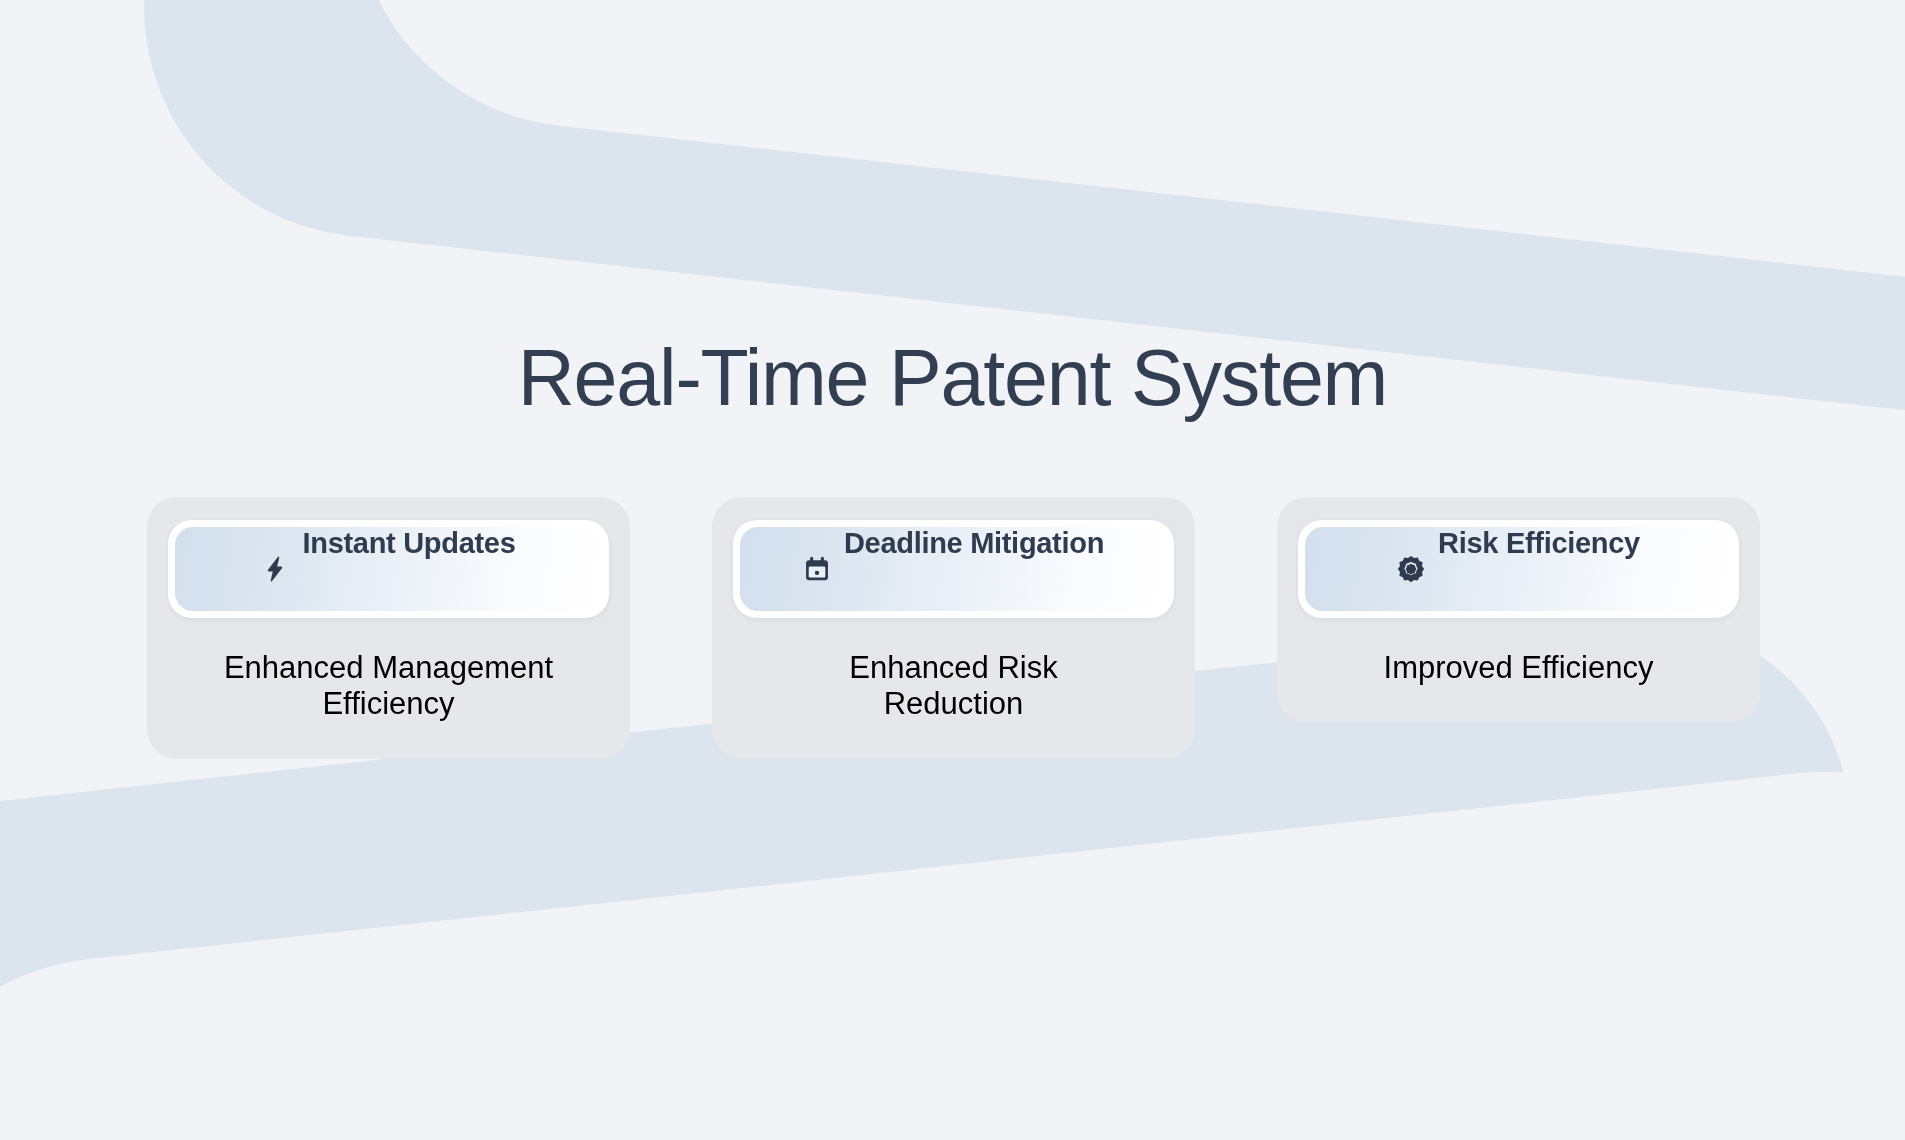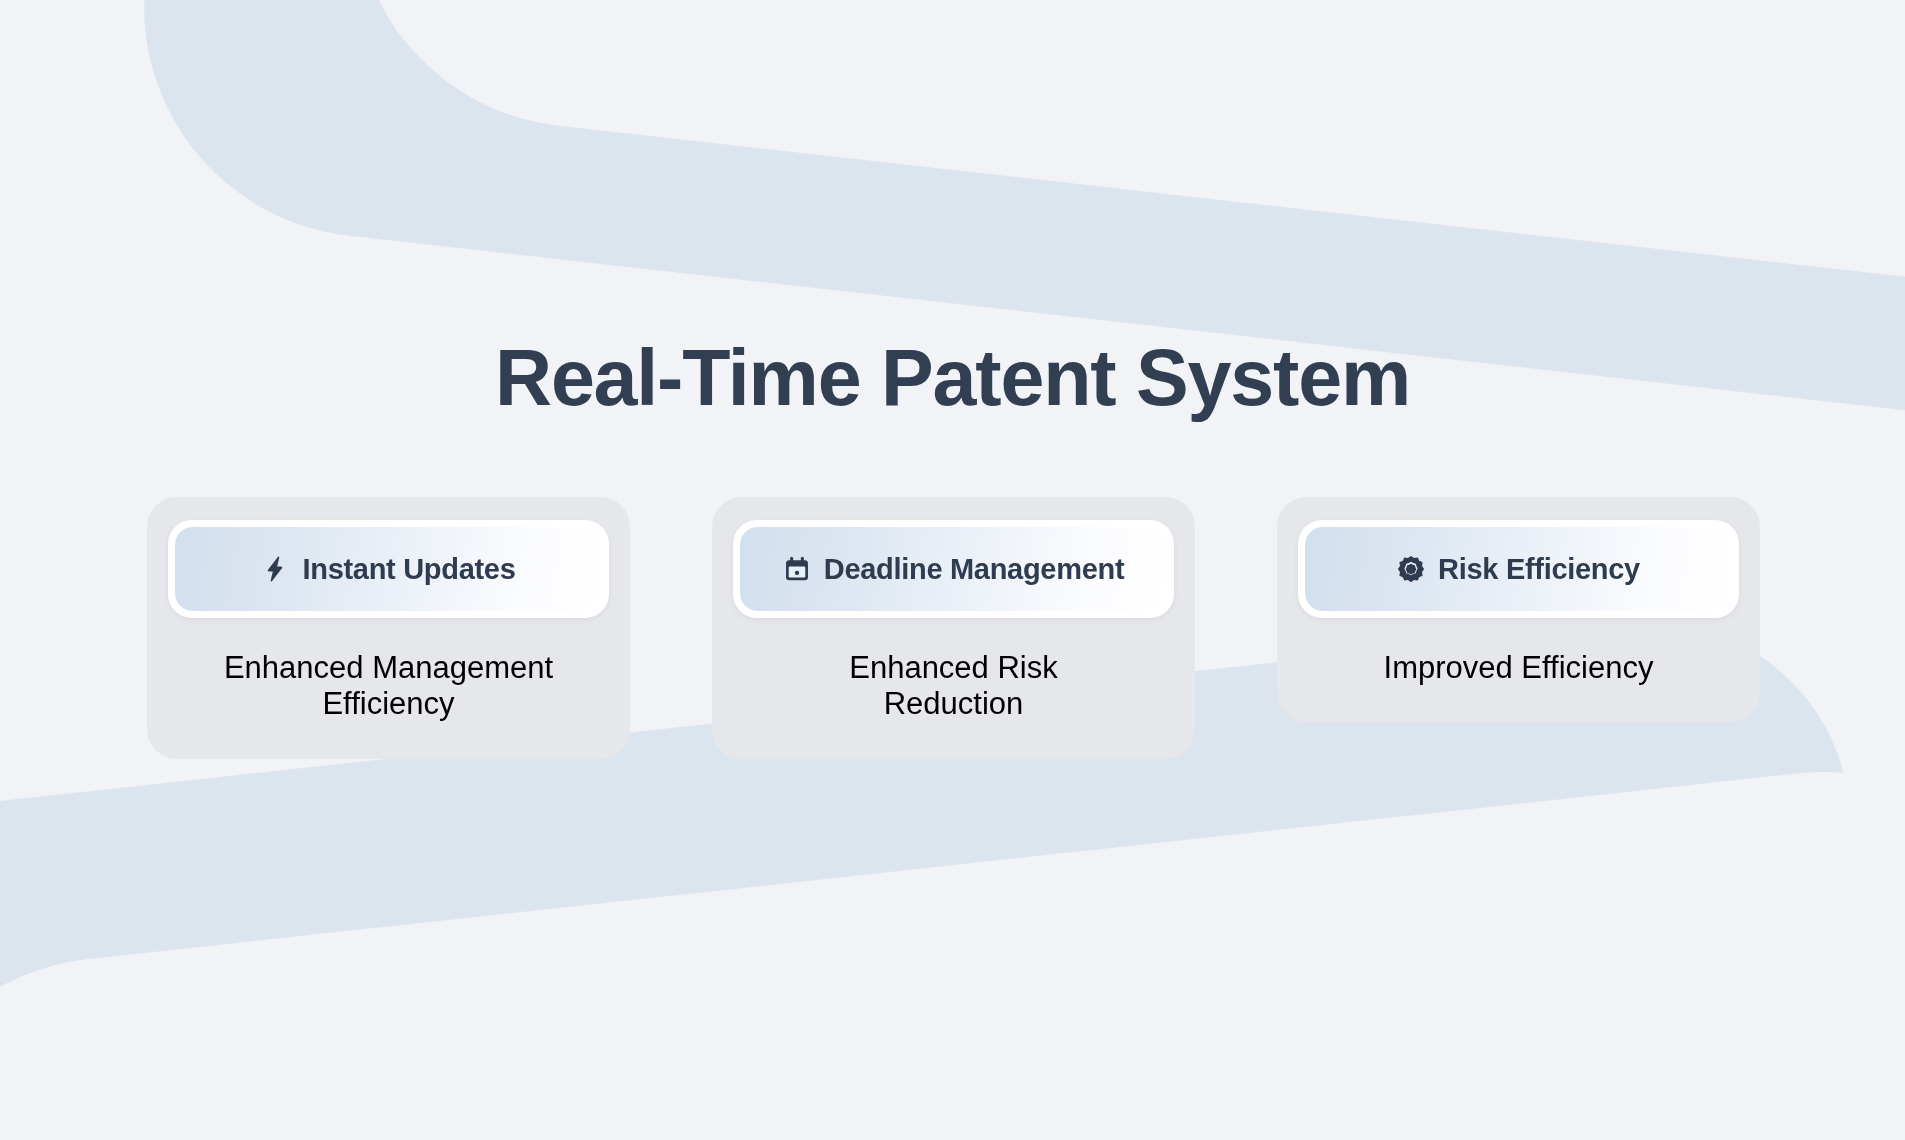"Real-Time Patent System" #page-title { font-weight: bold -> normal }
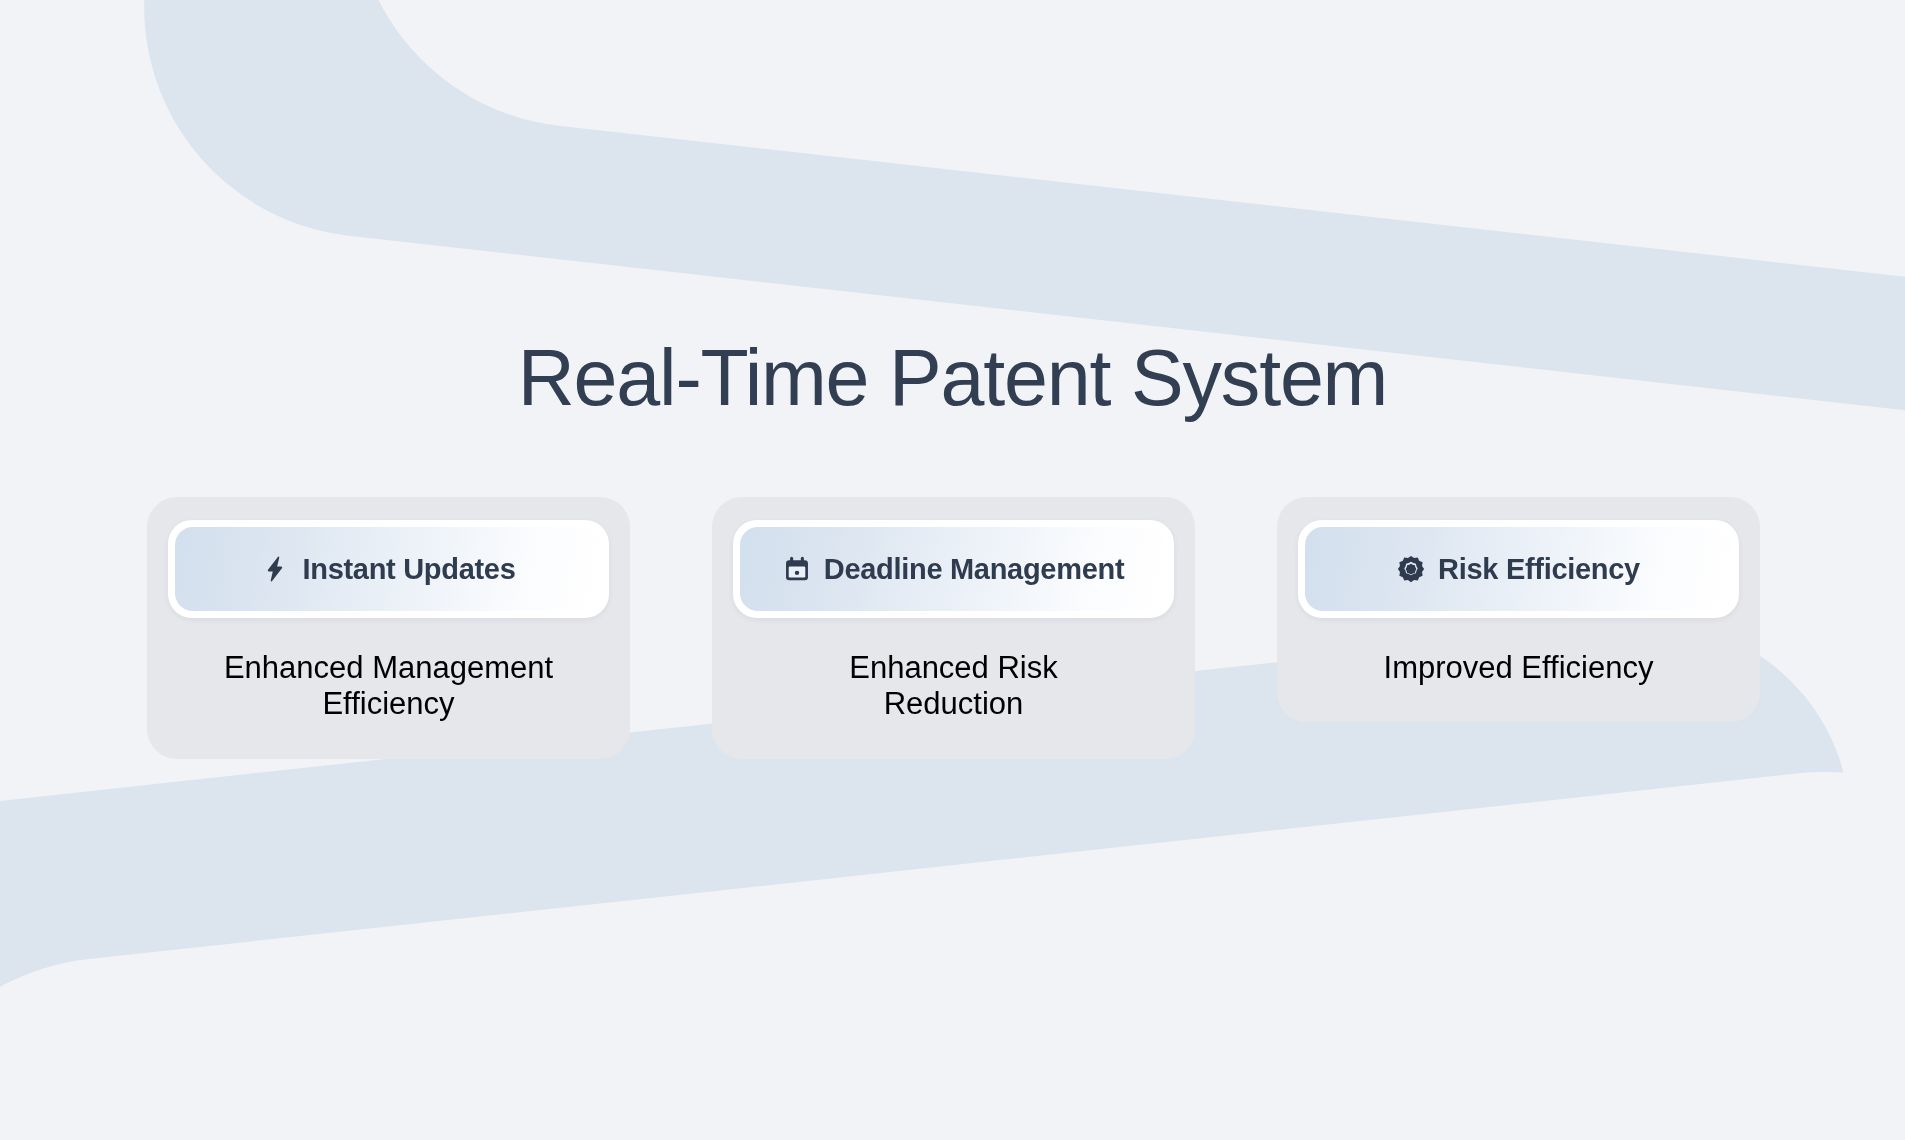"Instant Updates" .pill { align-items: center -> none }
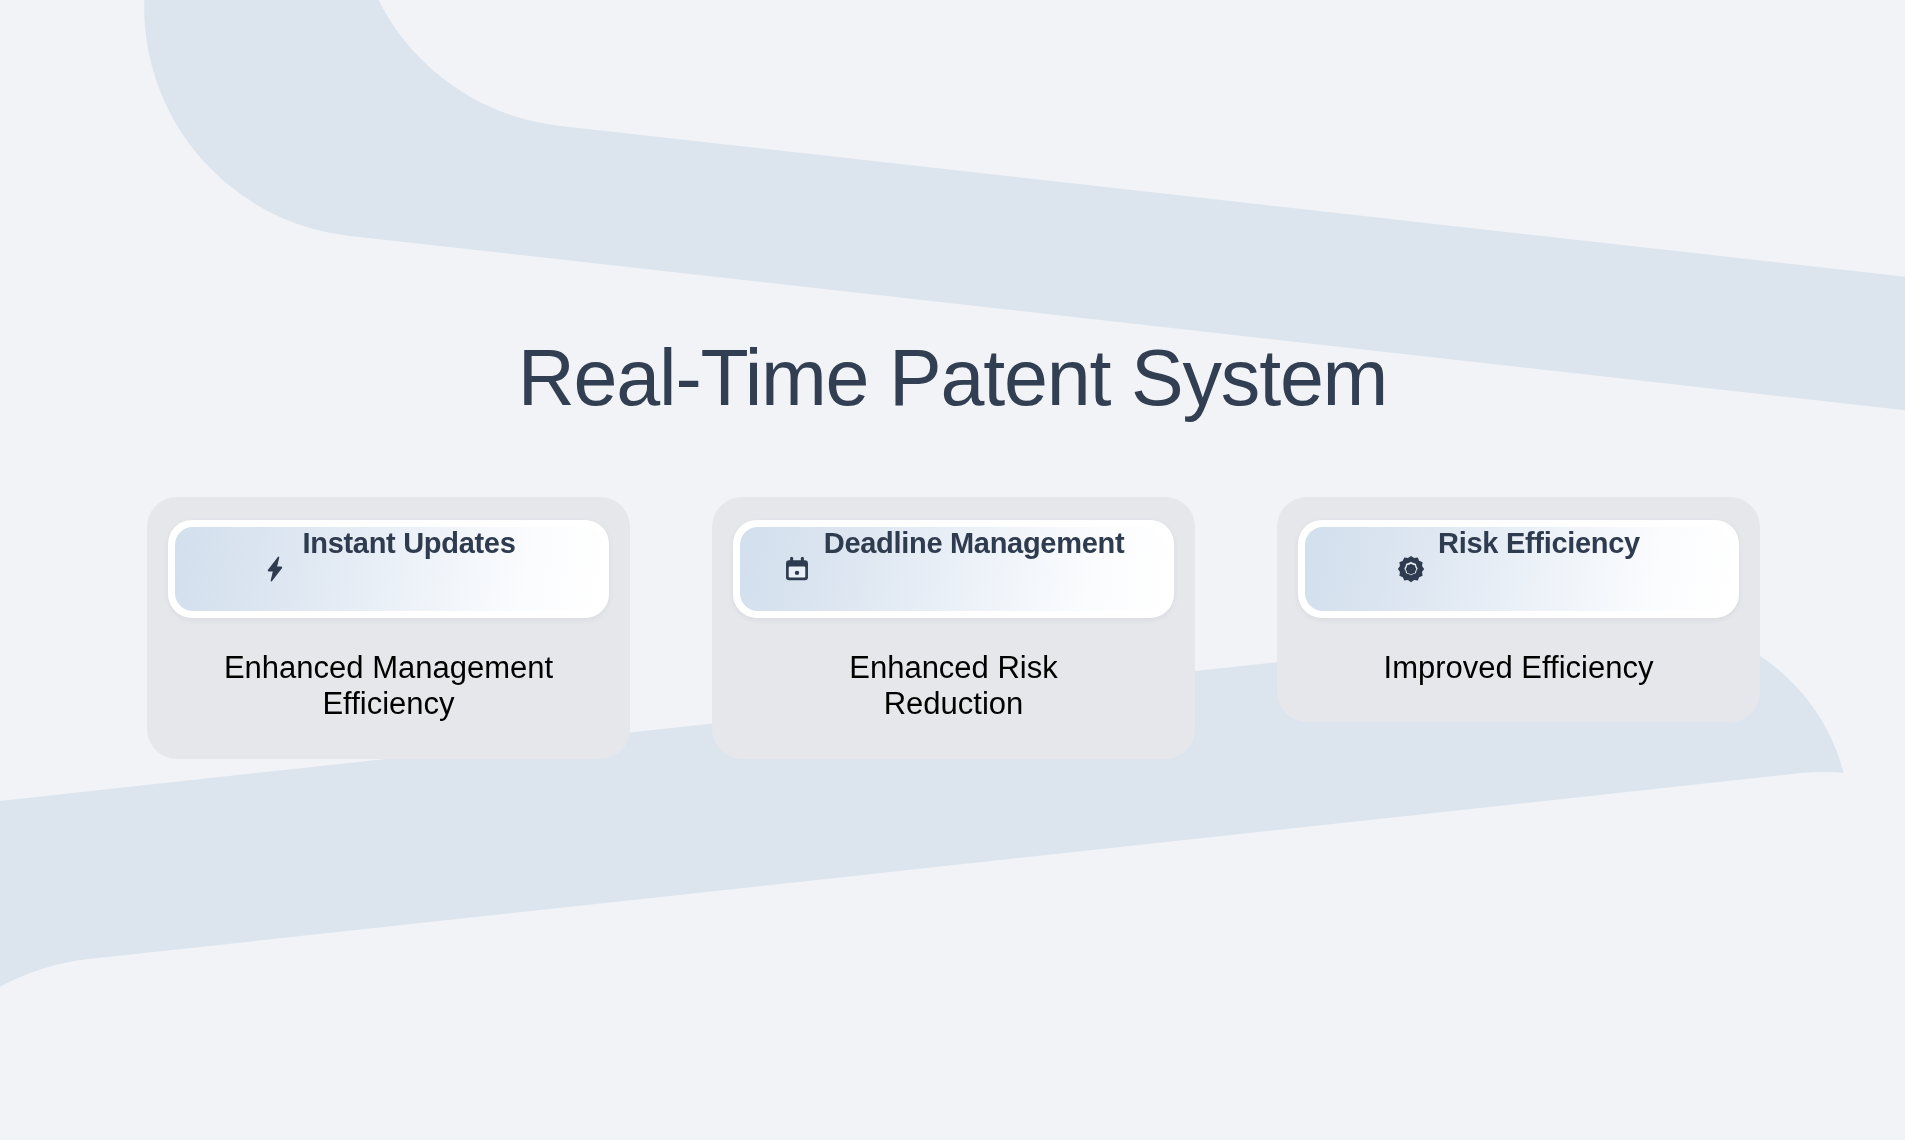"Deadline Management" span.pill-label { text: Management -> Mitigation }
